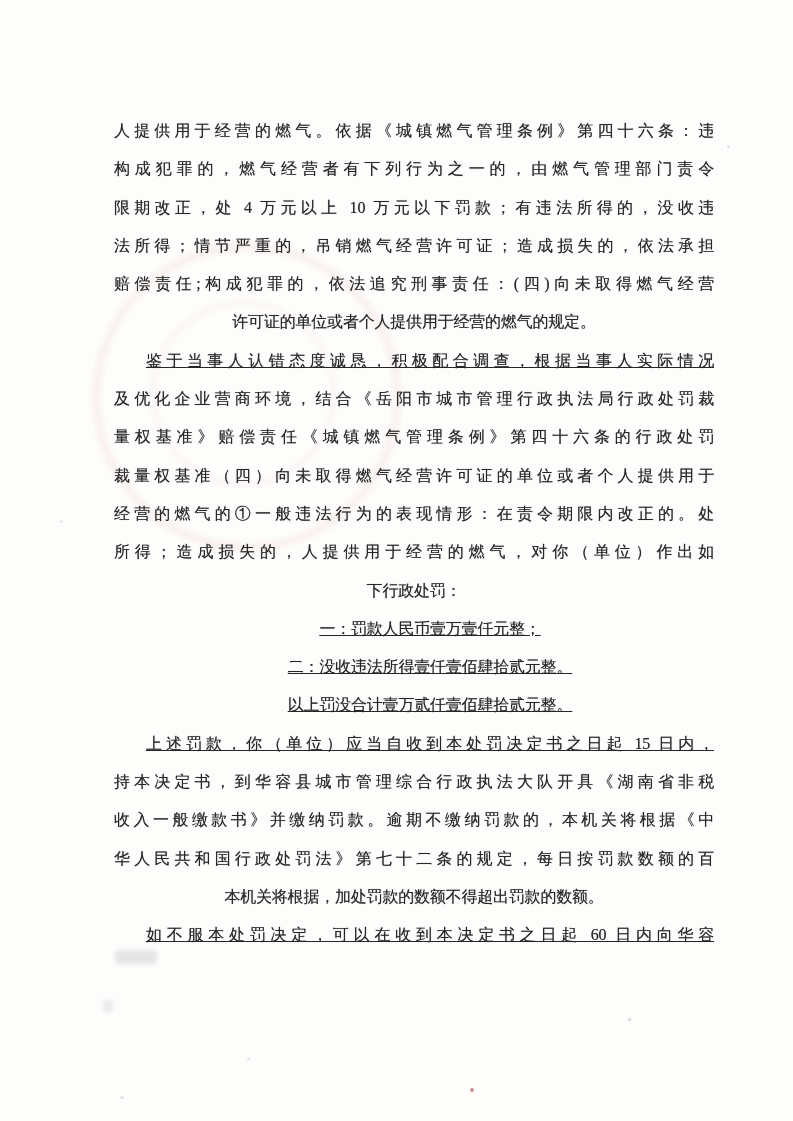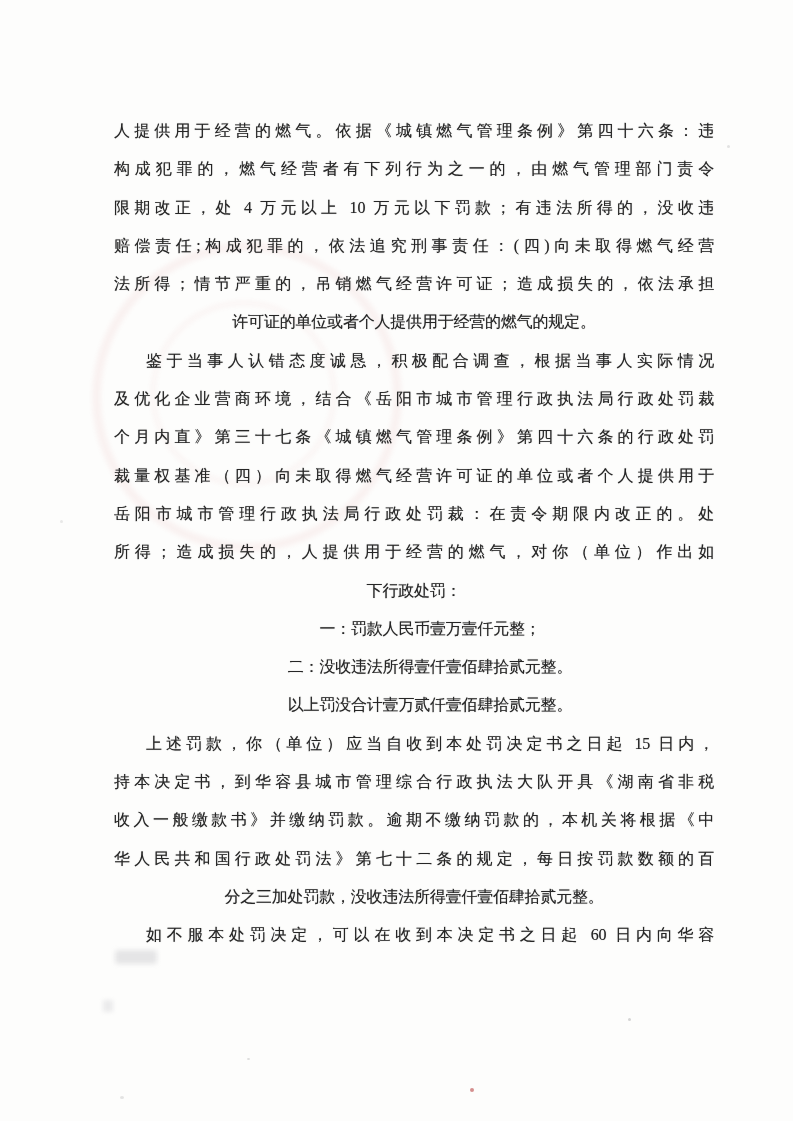"赔偿责任;构成犯罪的，依法追究刑事责任：(四)向未取得燃气经营" div.line { order: before "法所得；情节严重的，吊销燃气经营许可证；造成损失的，依法承担" -> after "法所得；情节严重的，吊销燃气经营许可证；造成损失的，依法承担" }
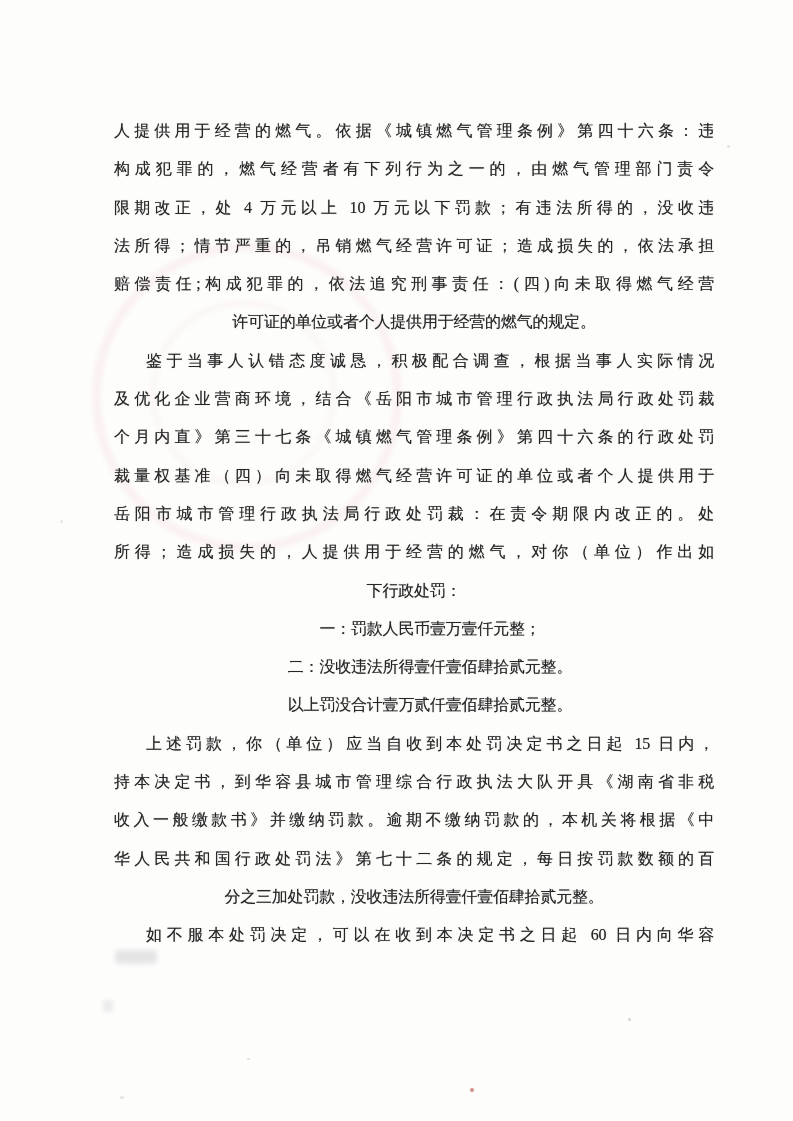"鉴于当事人认错态度诚恳，积极配合调查，根据当事人实际情况" .line.indent { text-decoration: none -> underline }
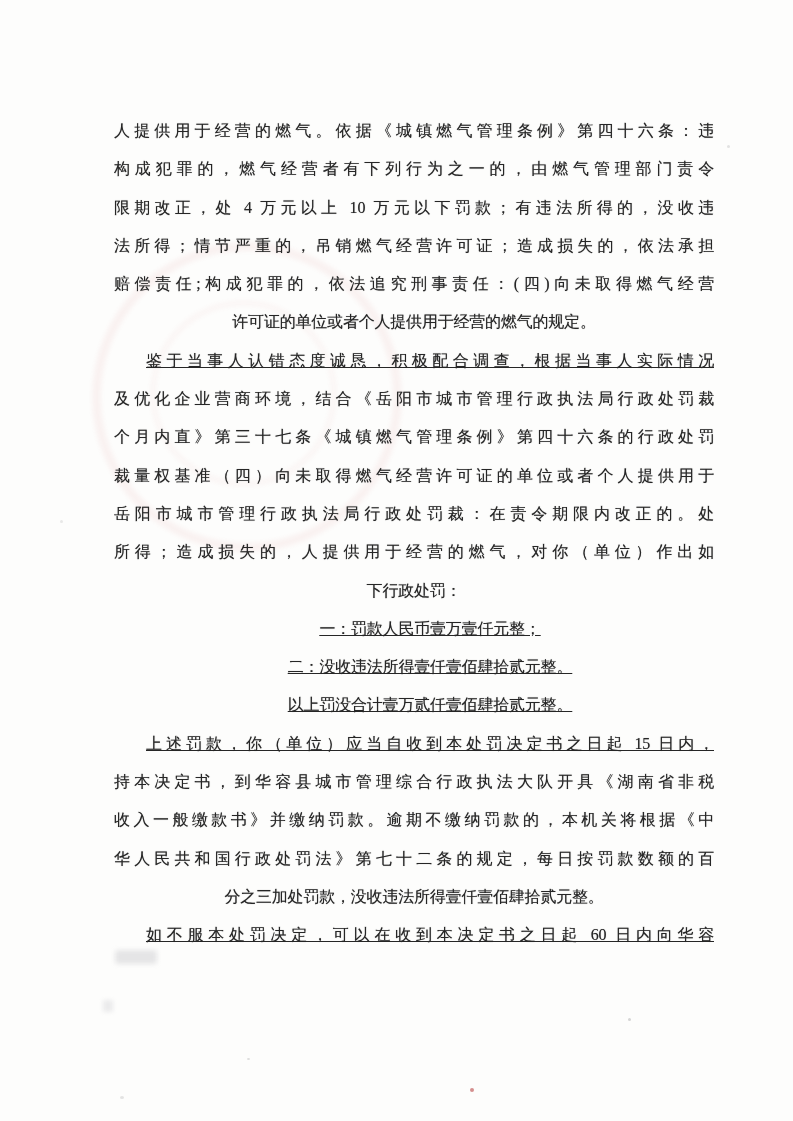"个月内直》第三十七条《城镇燃气管理条例》第四十六条的行政处罚" div.line { text: 个月内直》第三十七条 -> 量权基准》赔偿责任 }
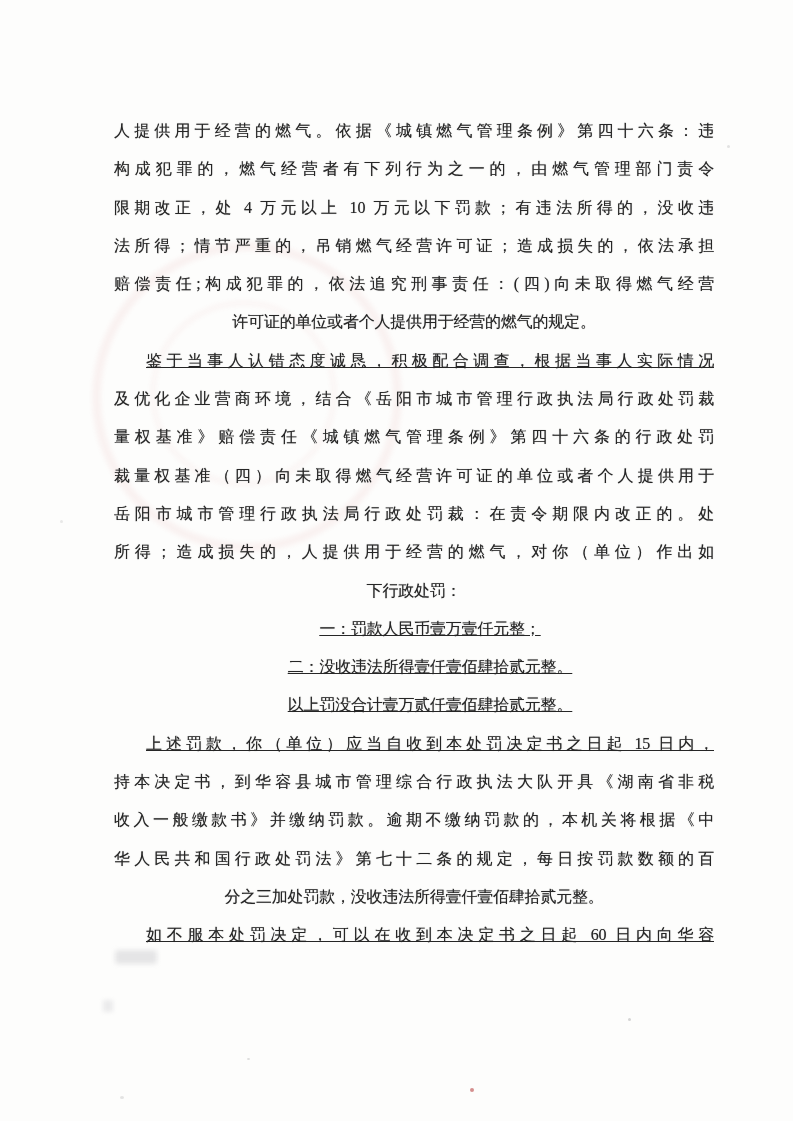"岳阳市城市管理行政执法局行政处罚裁：在责令期限内改正的。处" div.line { text: 岳阳市城市管理行政执法局行政处罚裁 -> 经营的燃气的①一般违法行为的表现情形 }
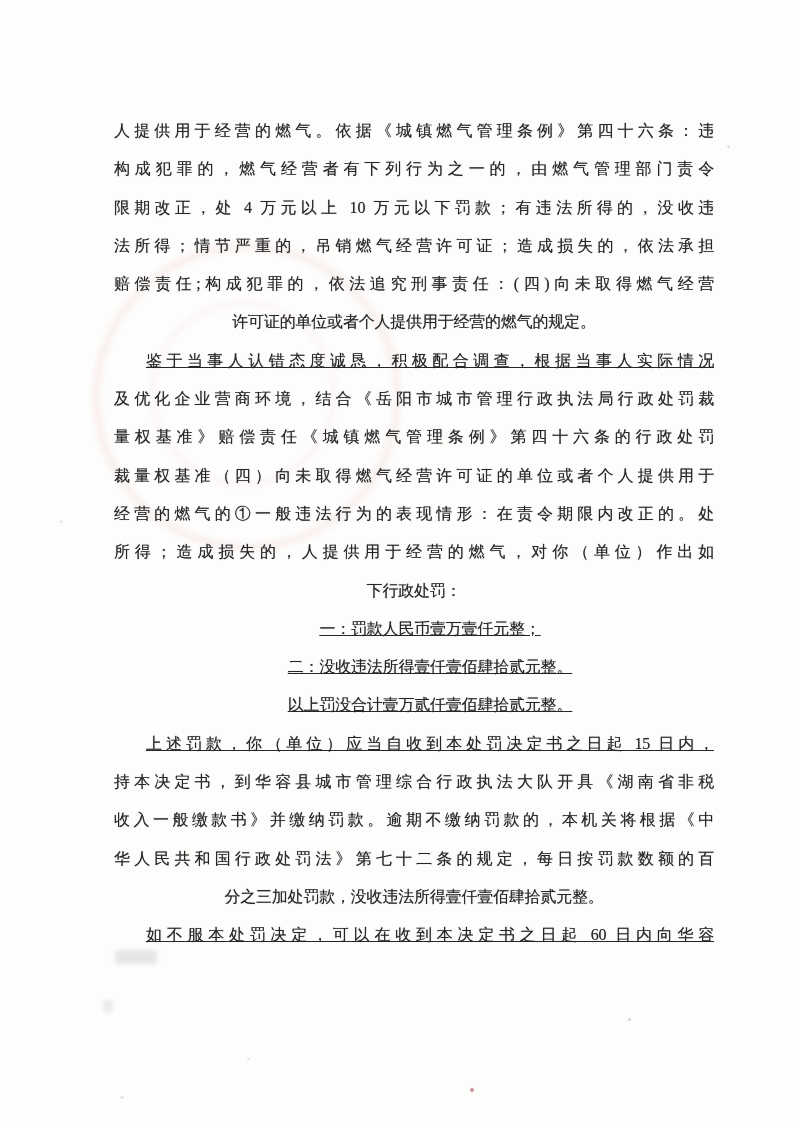"分之三加处罚款，没收违法所得壹仟壹佰肆拾贰元整。" div.line { text: 分之三加处罚款，没收违法所得壹仟壹佰肆拾贰元整 -> 本机关将根据，加处罚款的数额不得超出罚款的数额 }
